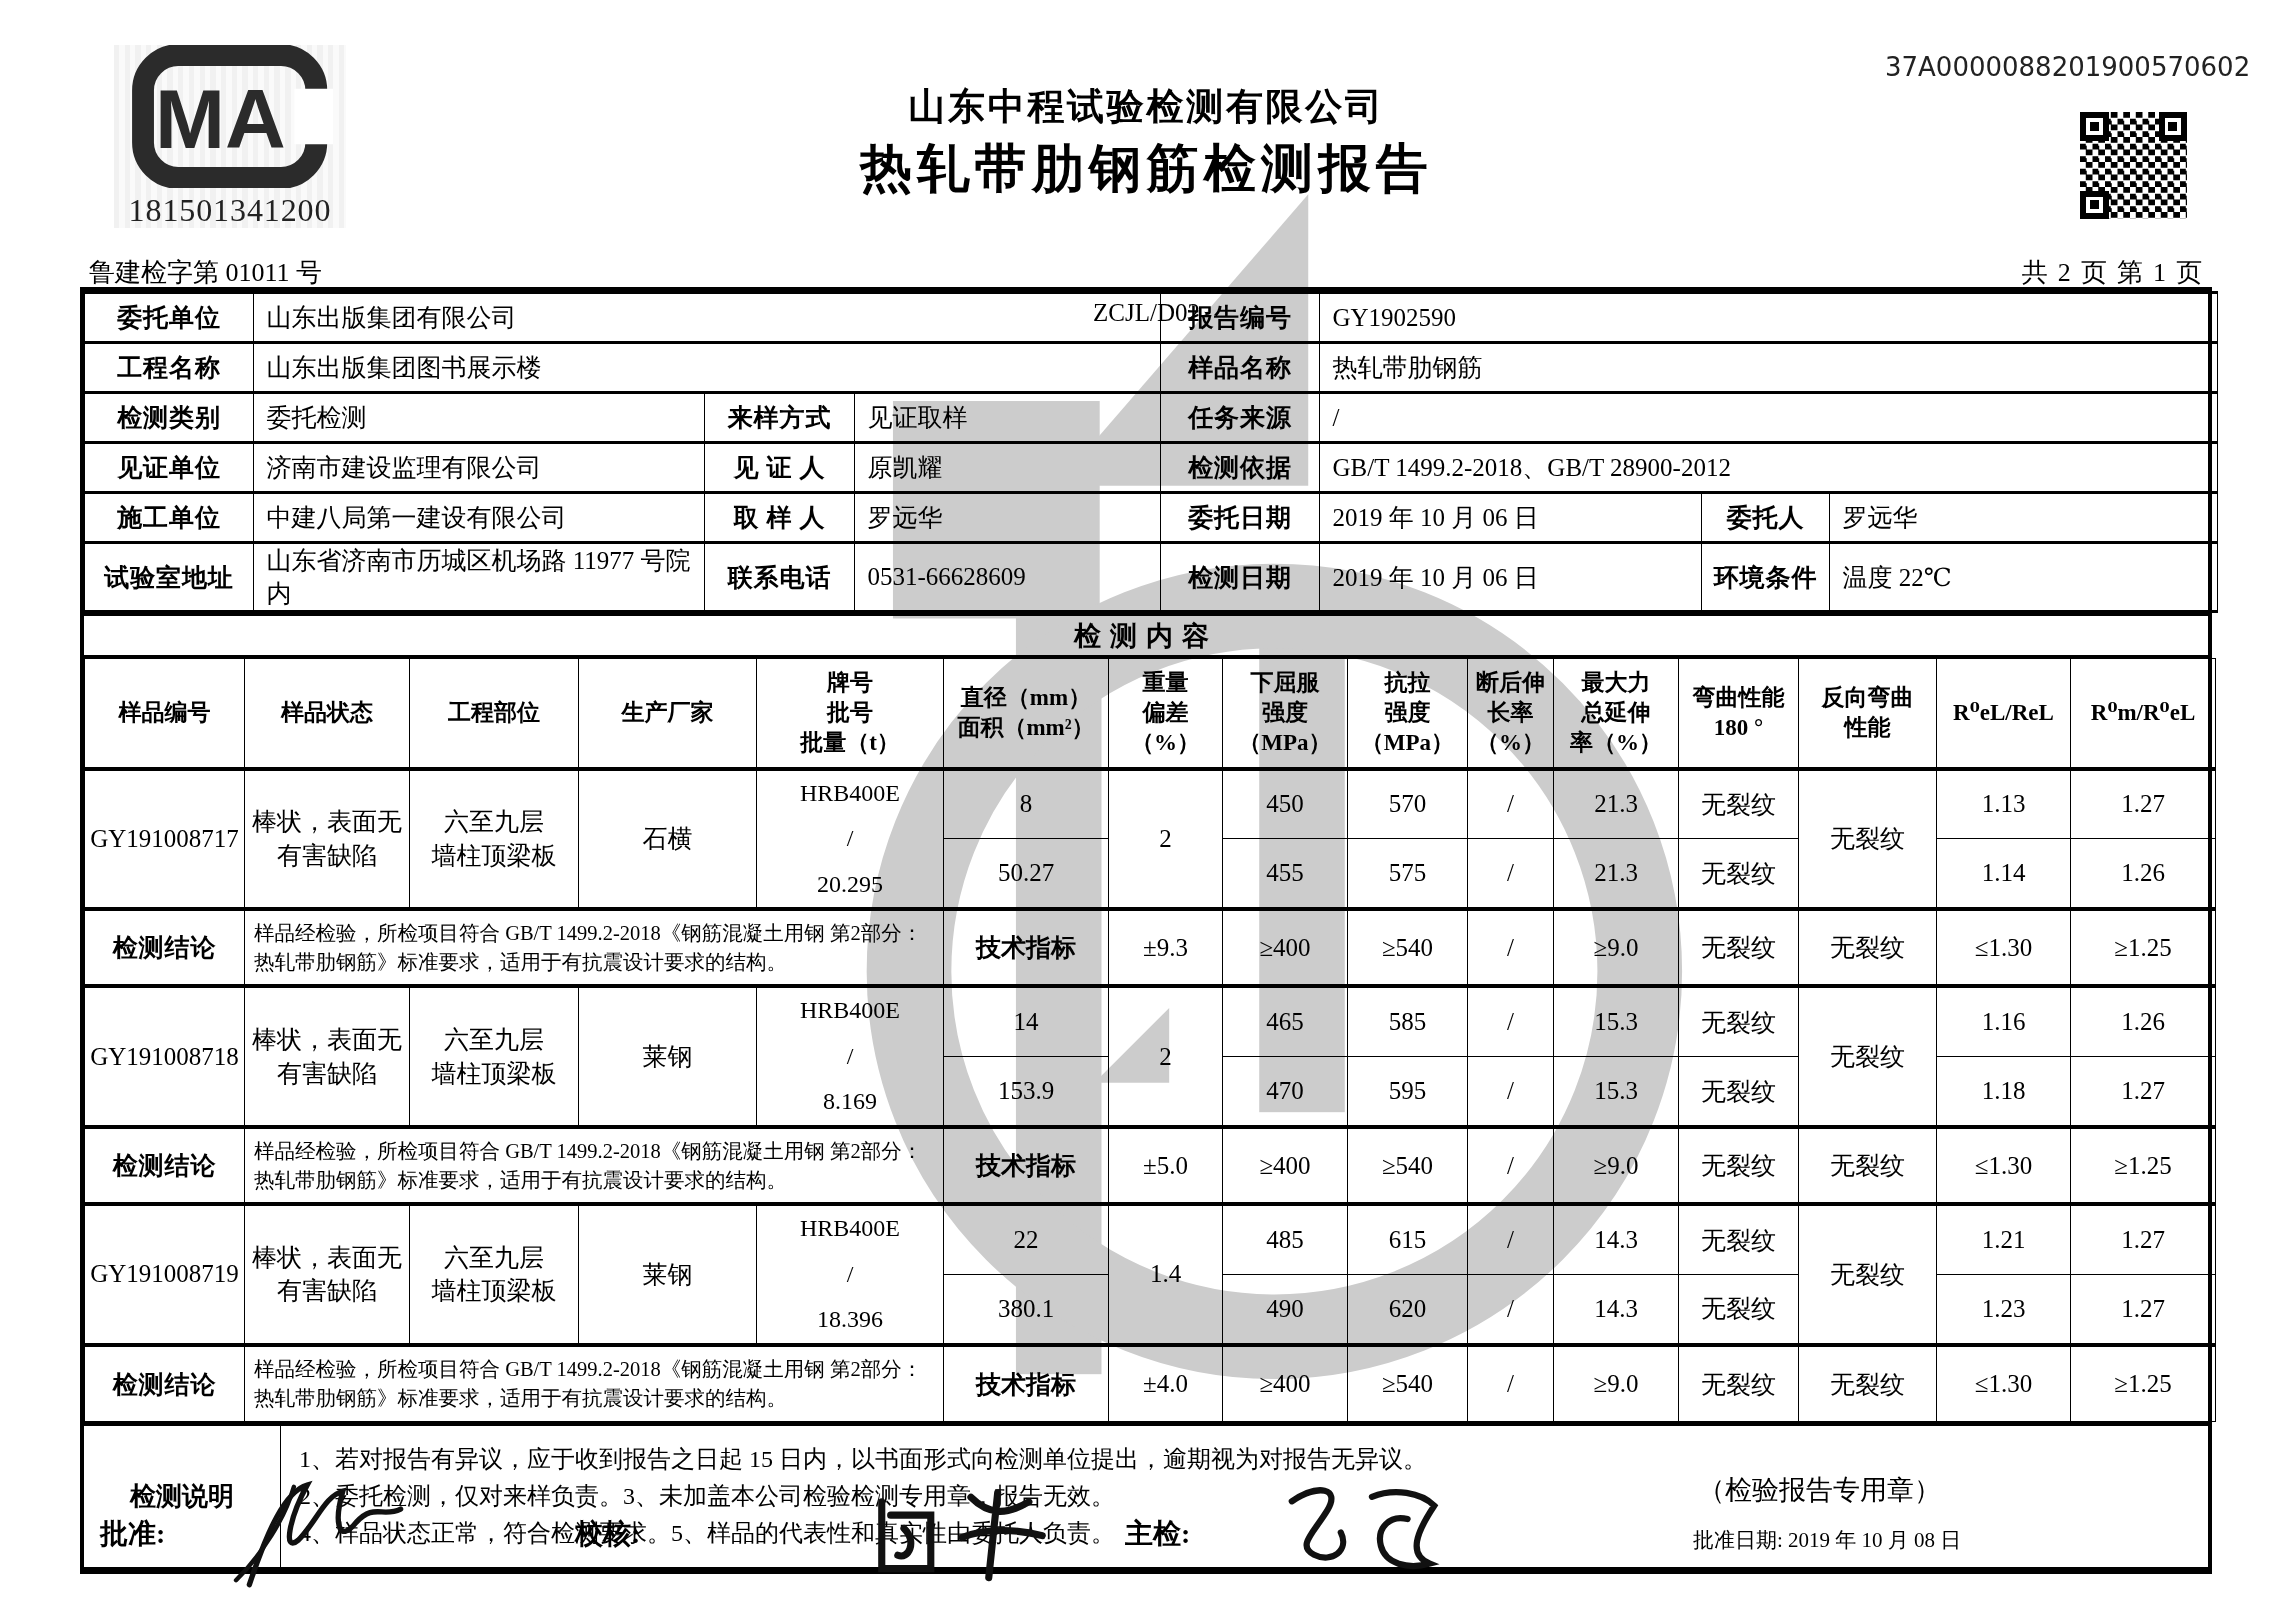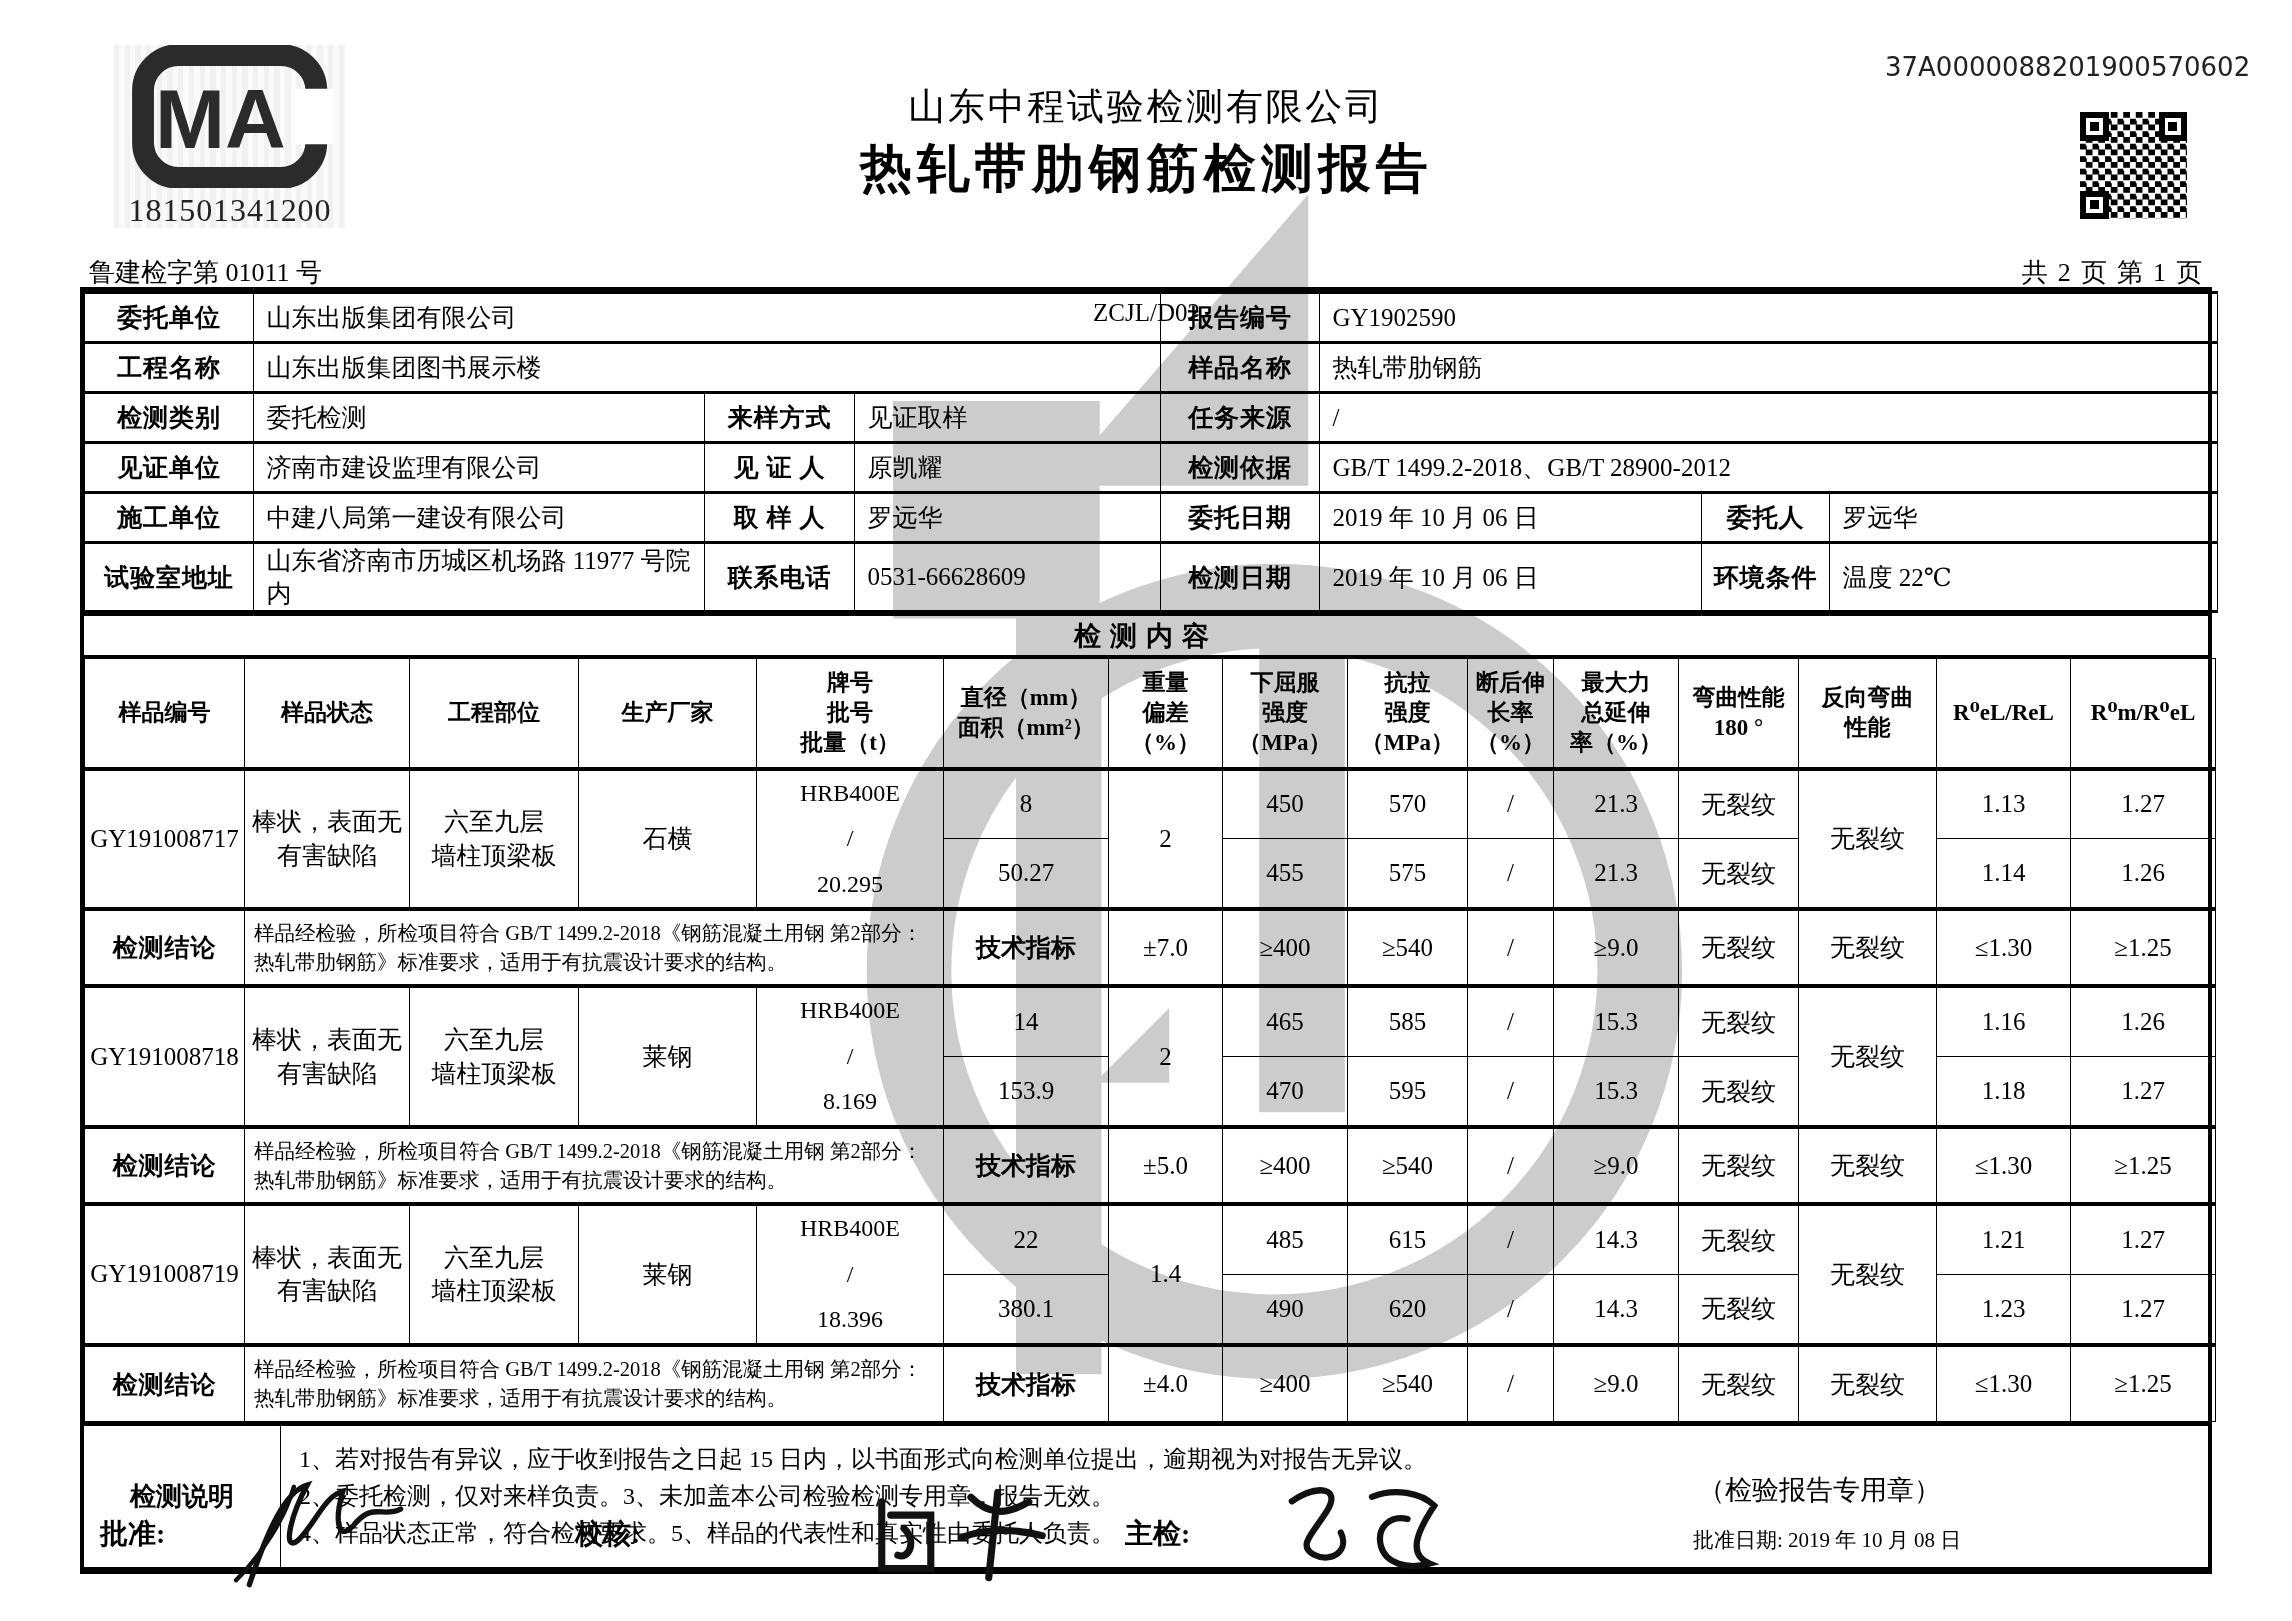"山东中程试验检测有限公司" .company { font-weight: normal -> bold }
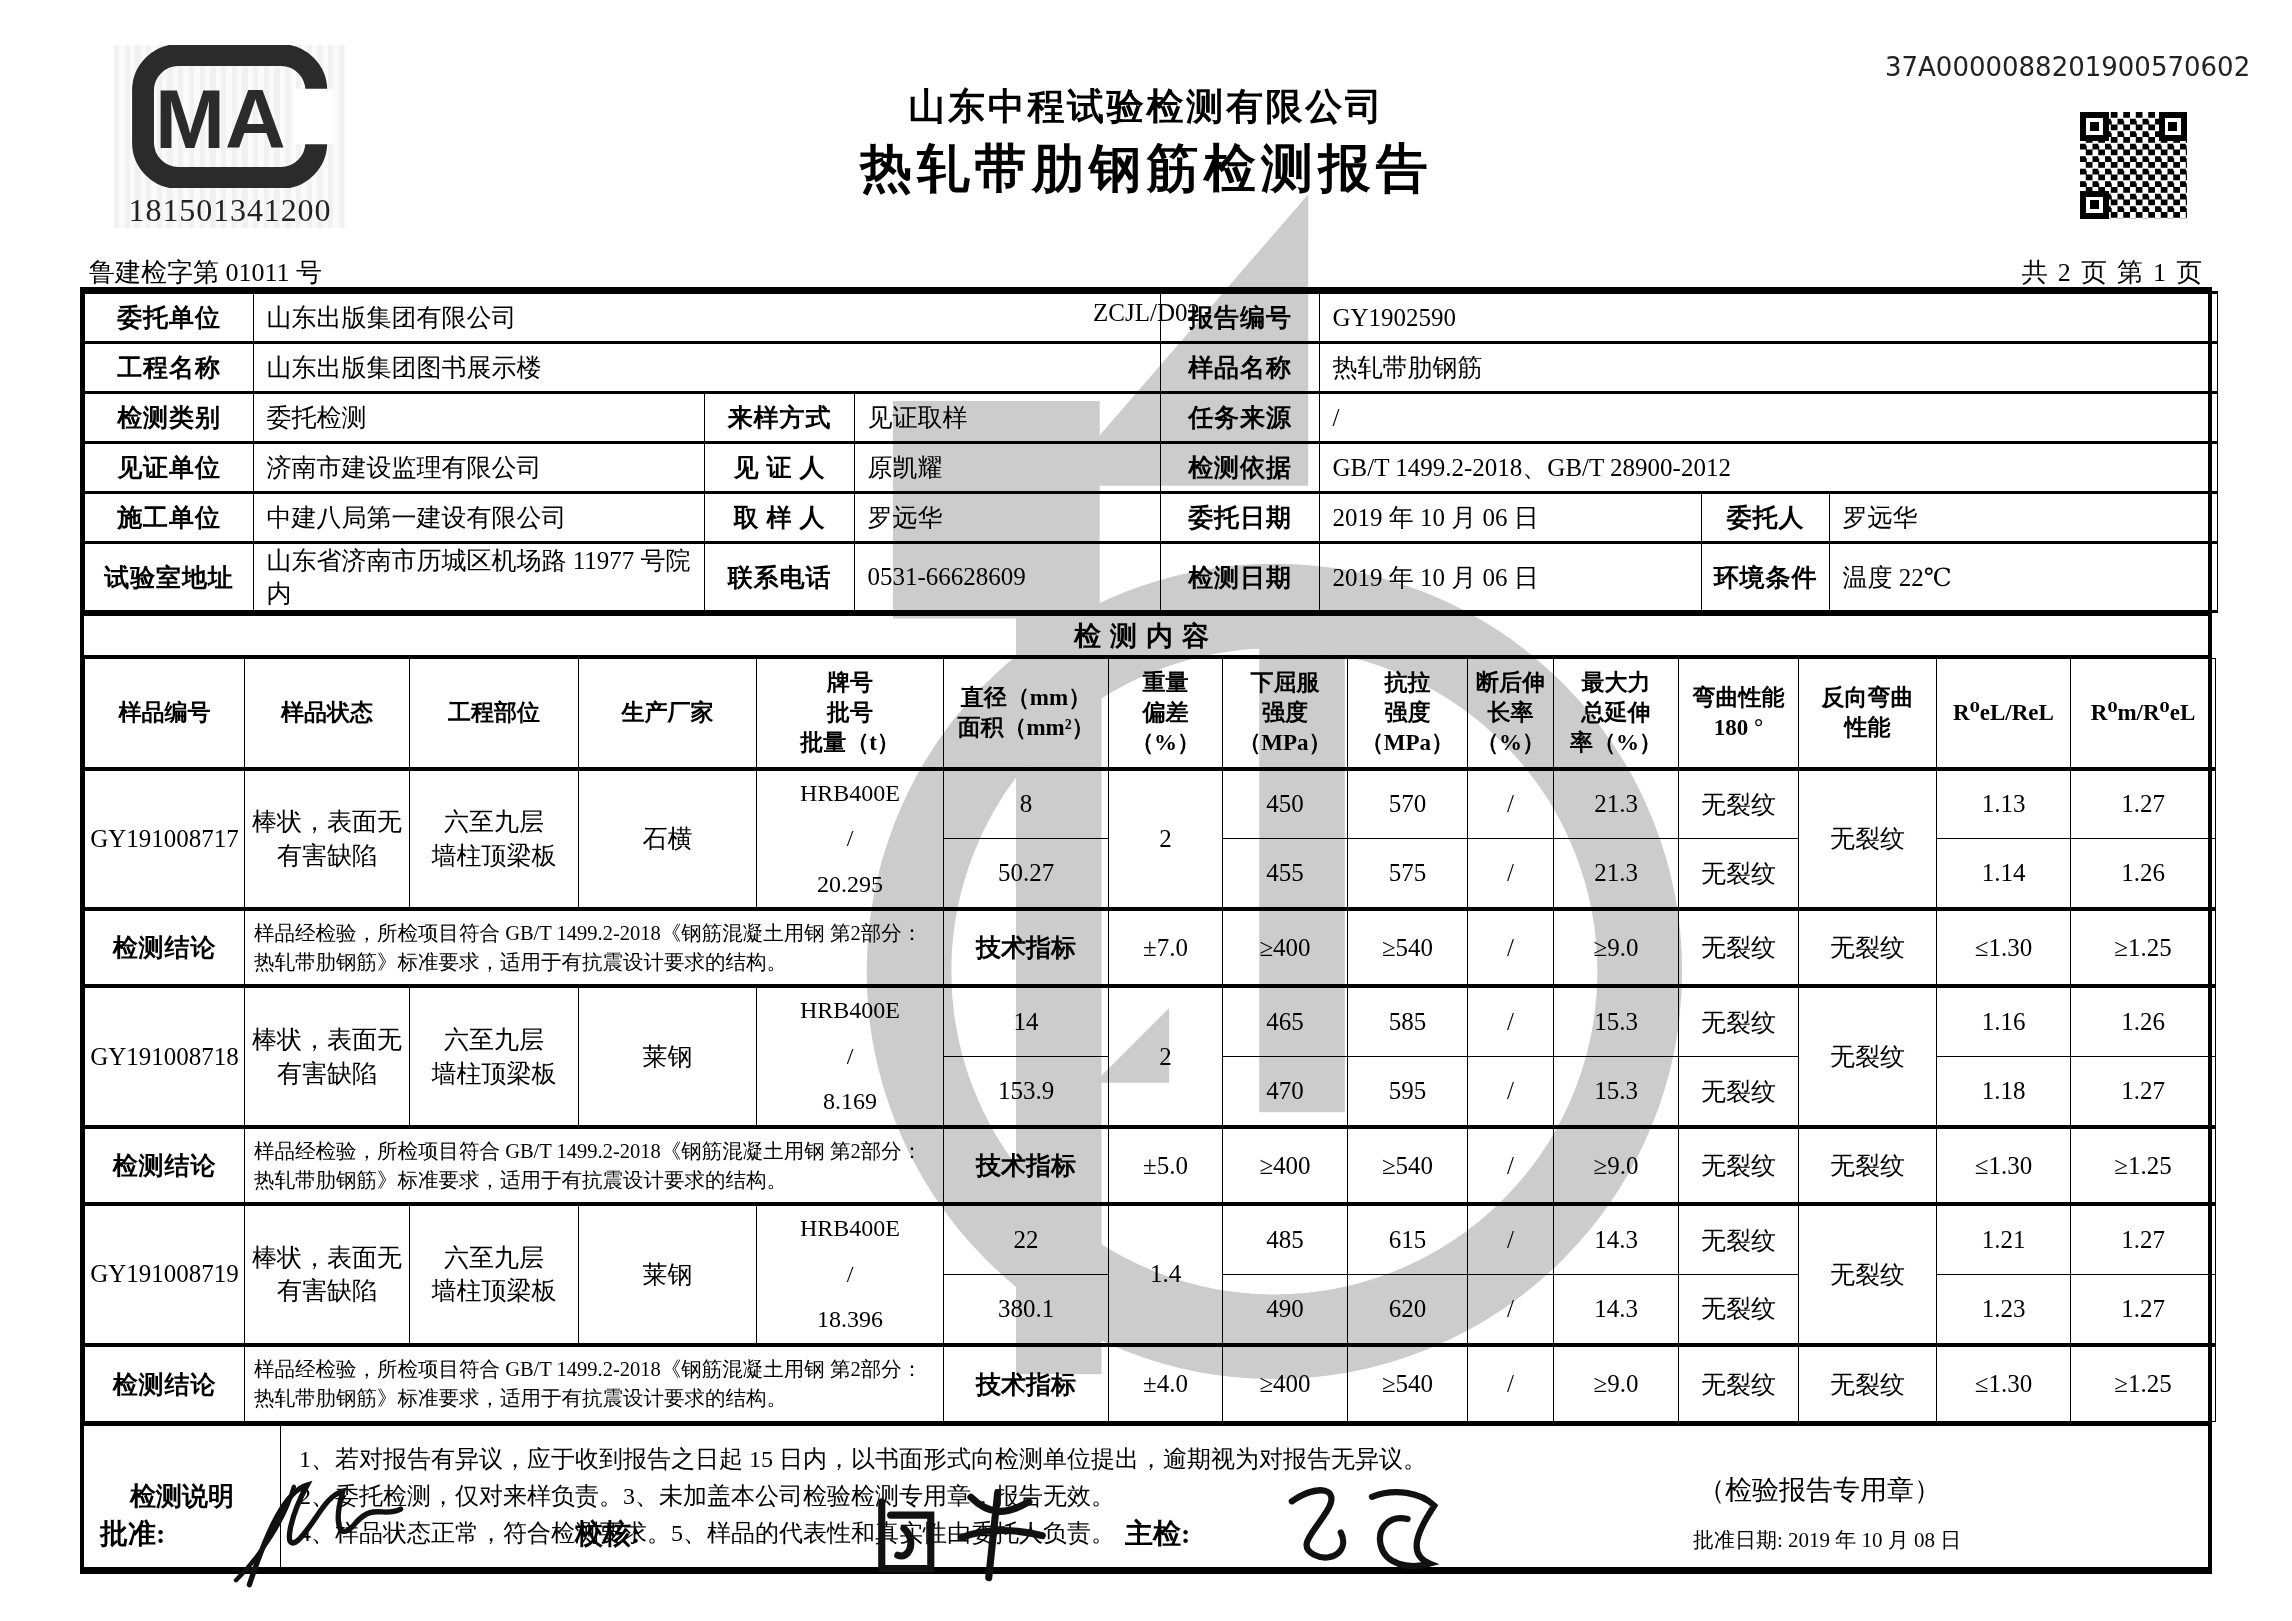"±7.0" td { text: 7.0 -> 9.3 }
